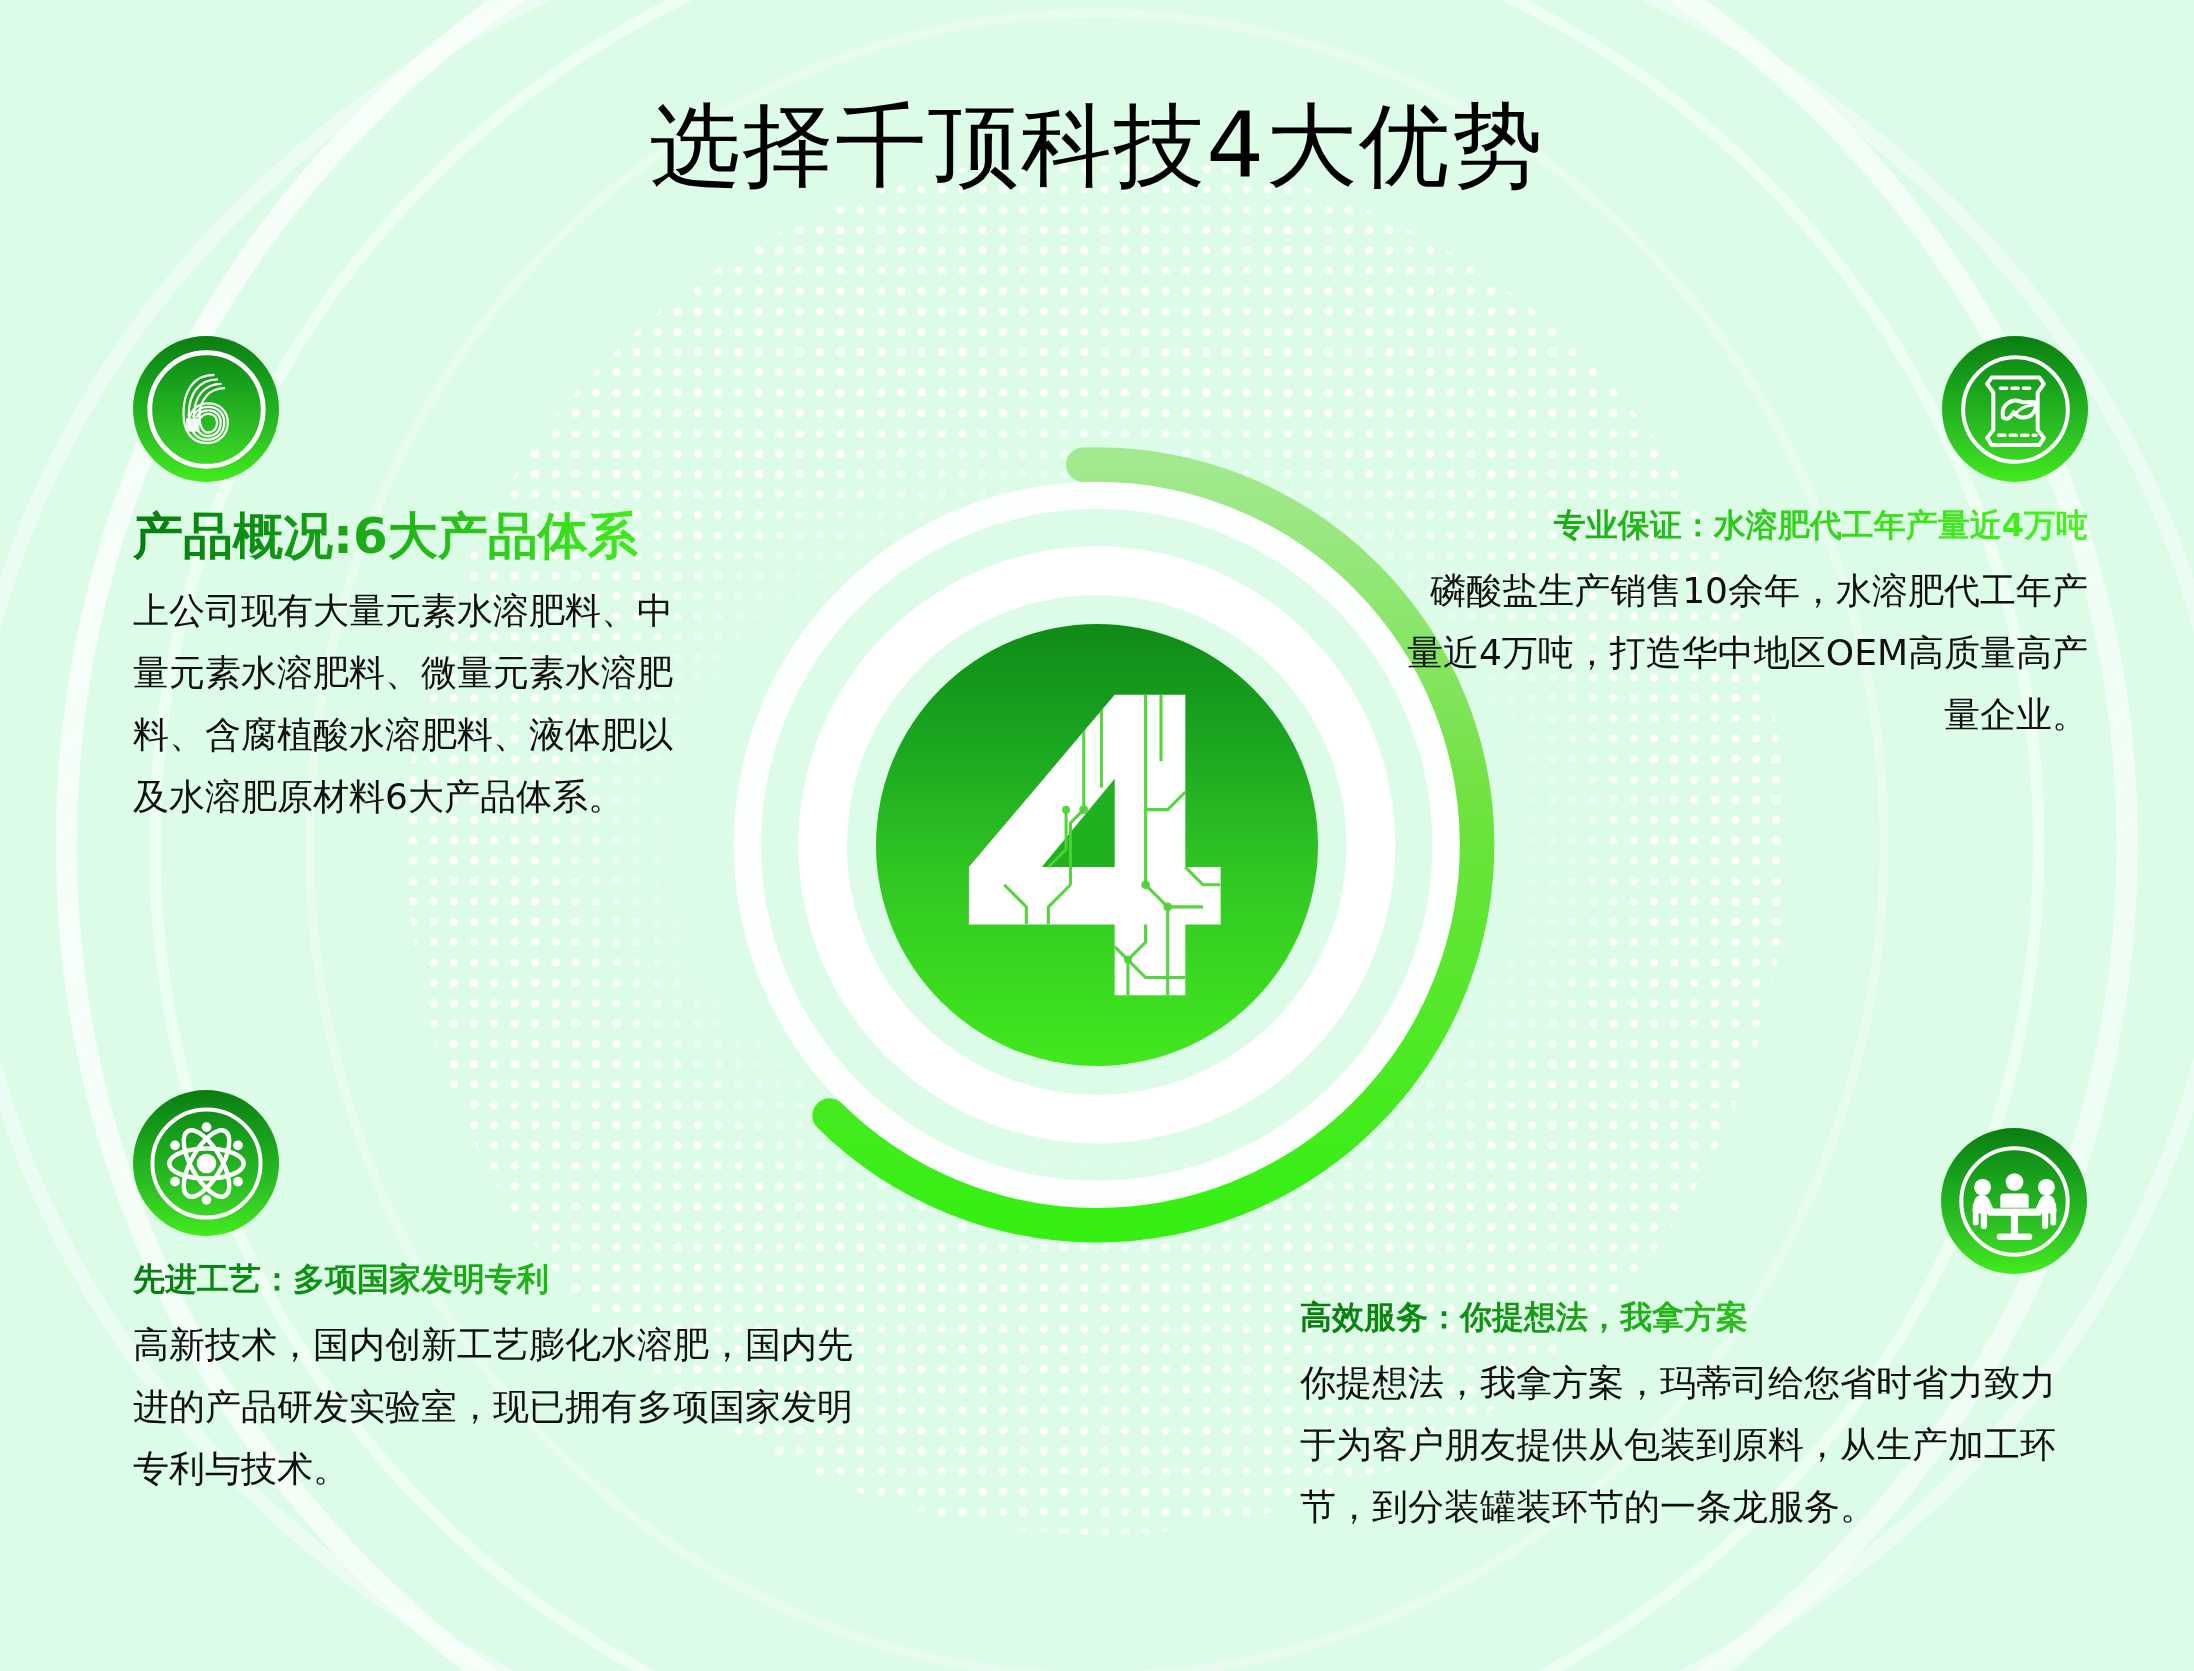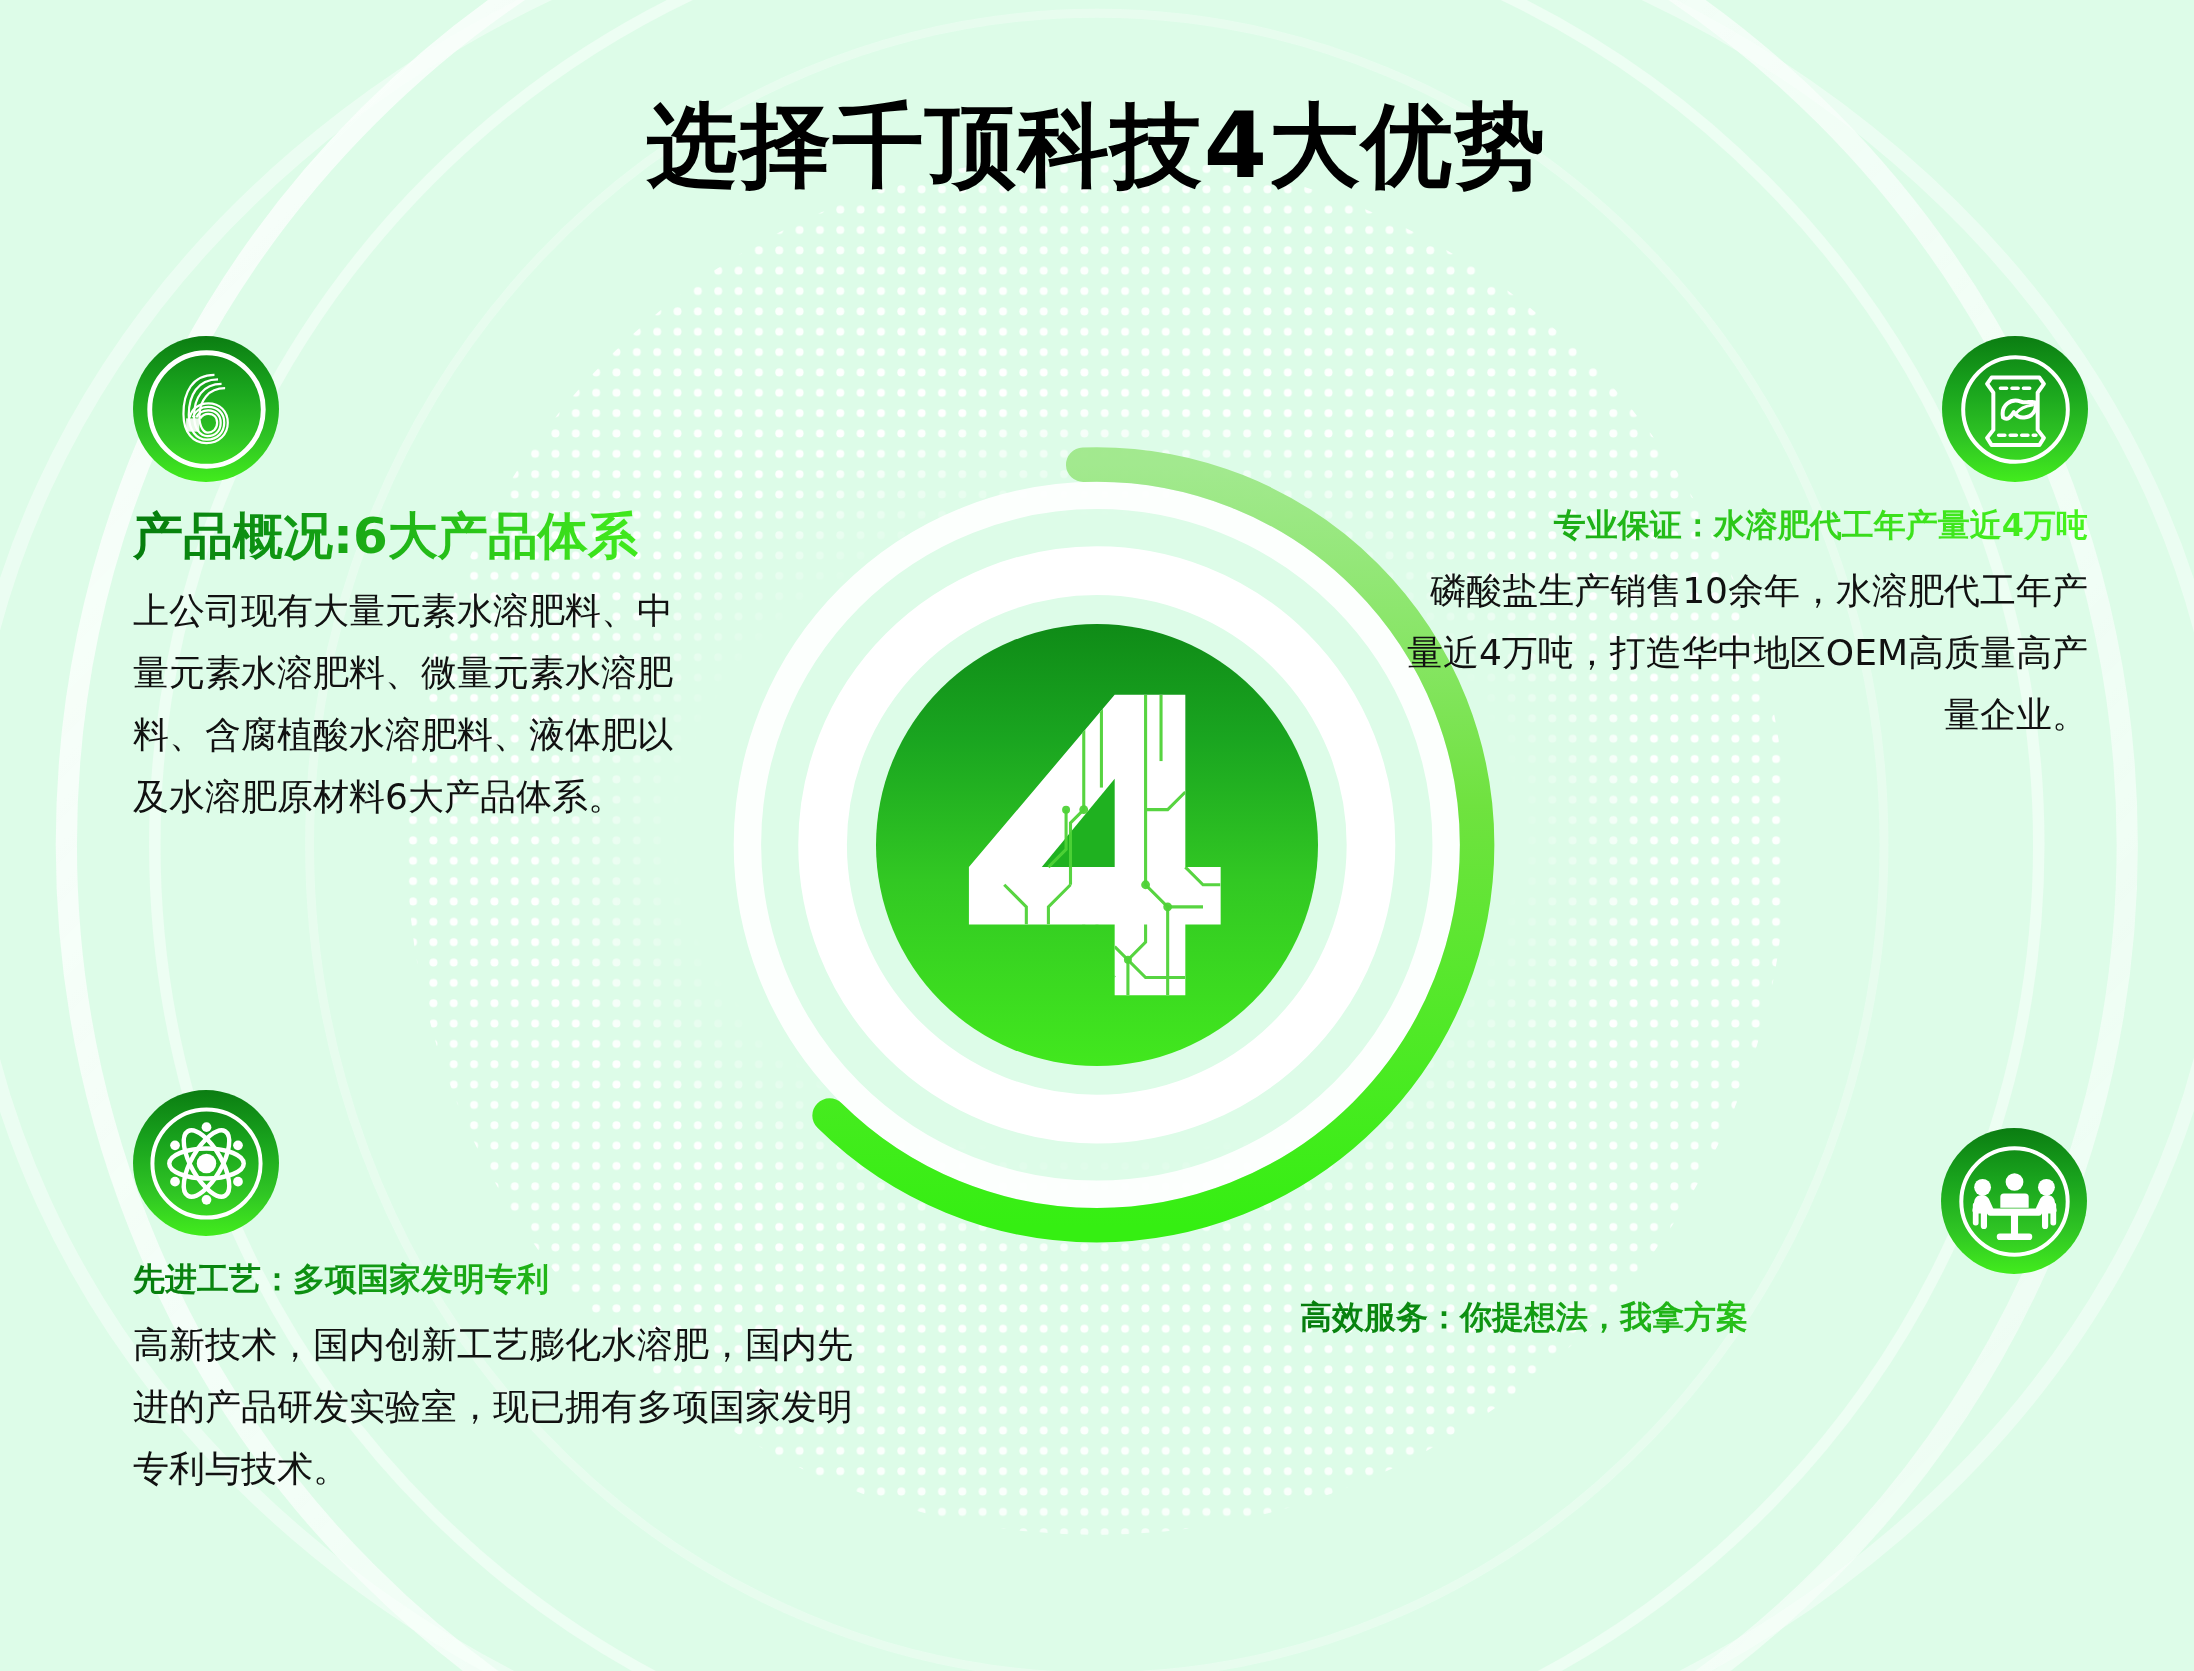"选择千顶科技4大优势" .title { font-weight: bold -> normal }
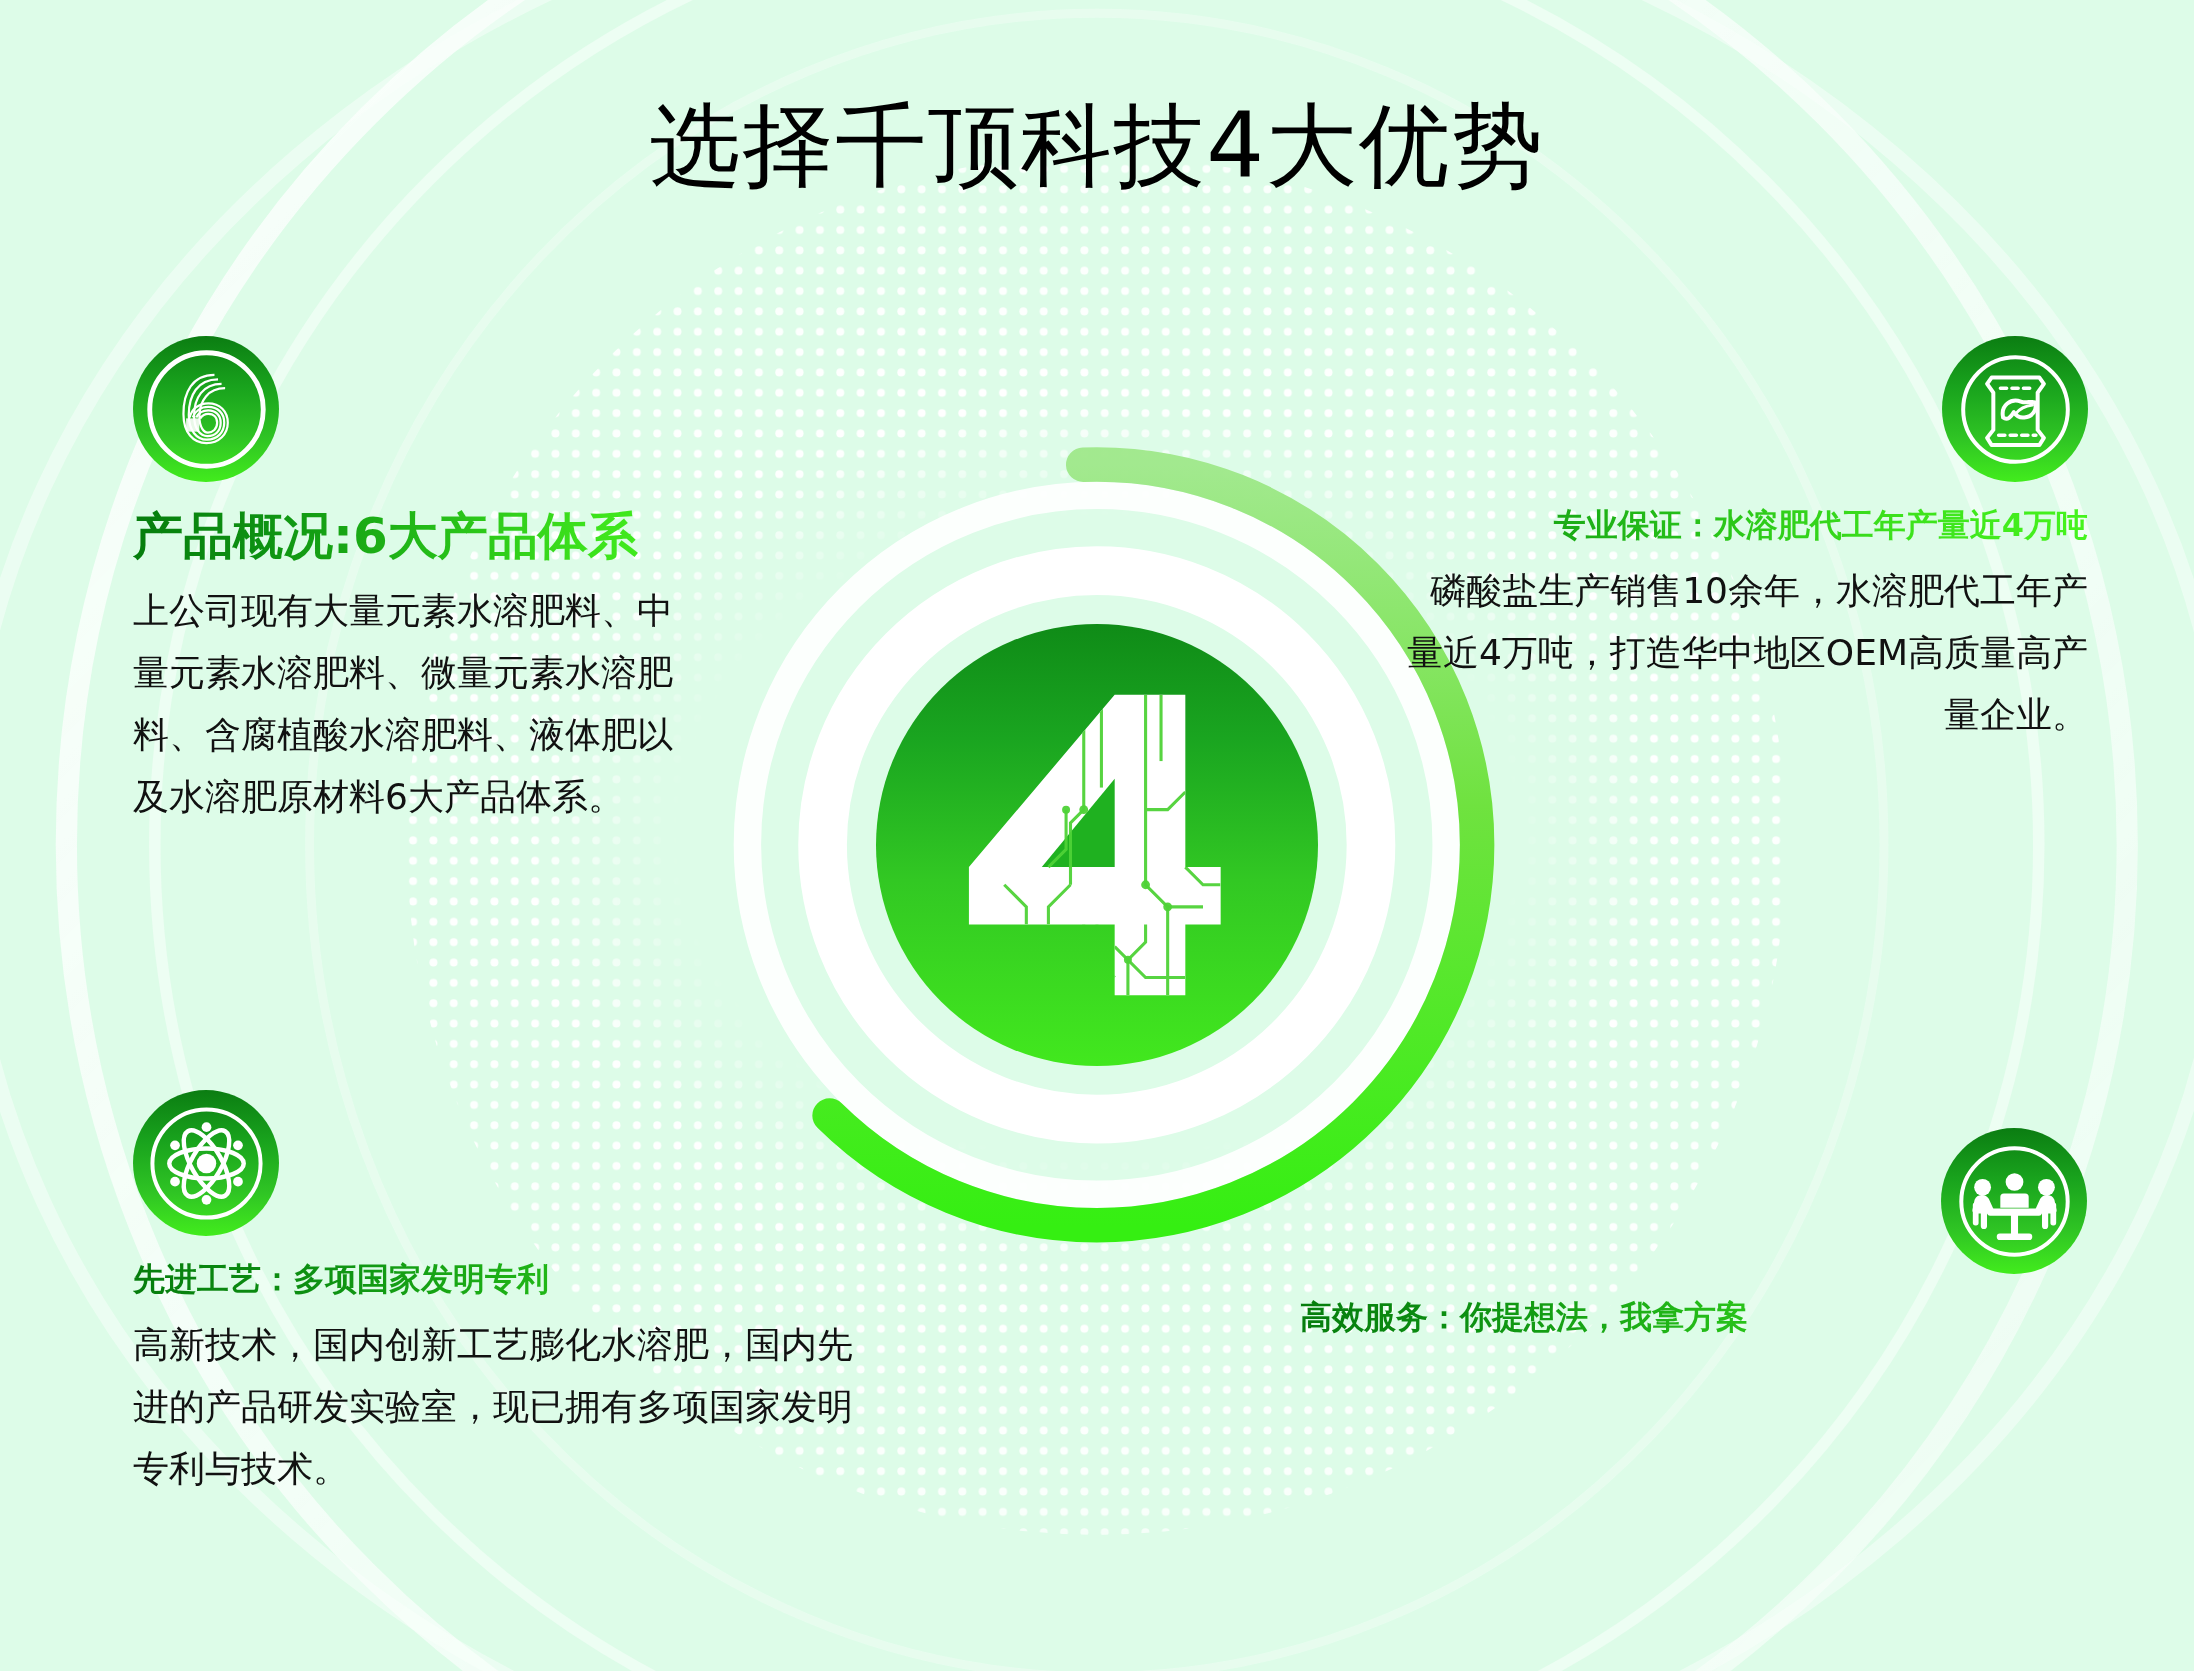"你提想法，我拿方案，玛蒂司给您省时省力致力于为客户朋友提供从包装到原料，从生产加" div.body-txt { html: none -> <div>你提想法，我拿方案，玛蒂司给您省时省力致力于为客户朋友提供从包装到原料，从生产加工环节，到分装罐装环节的一条龙服务。</div> }
